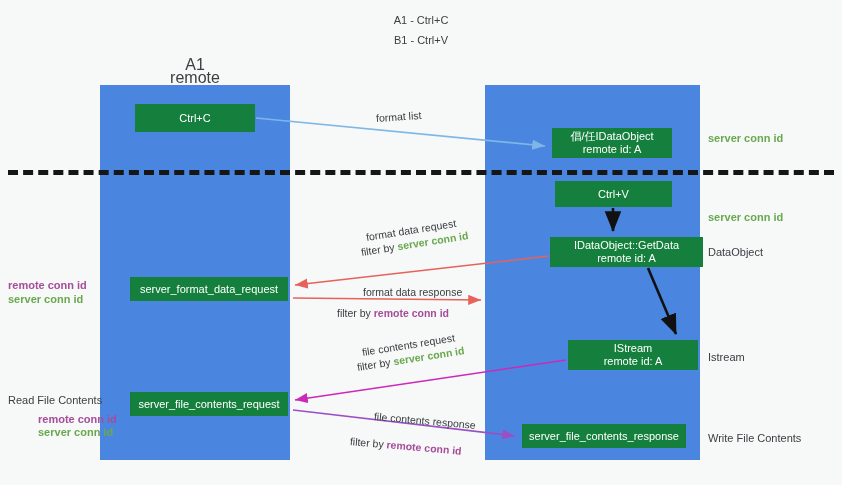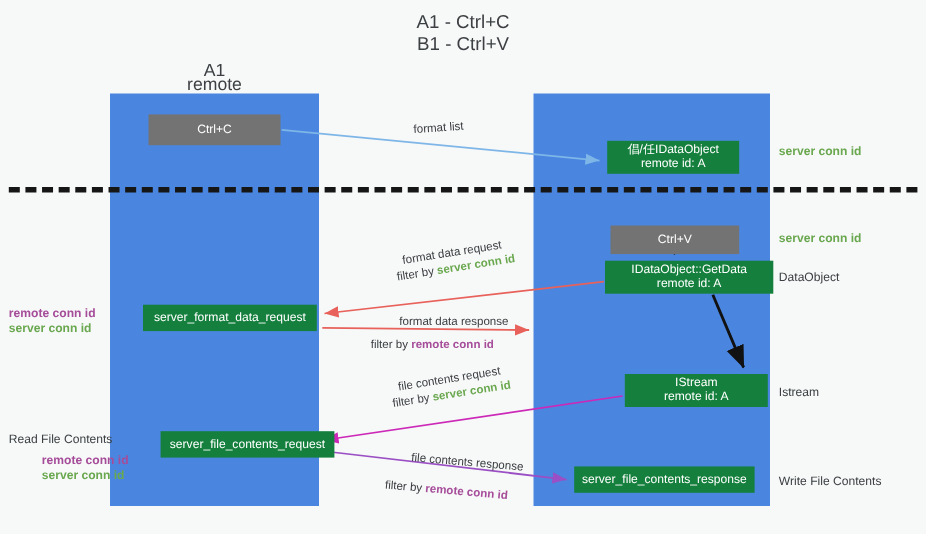"A1 - Ctrl+C" .title { font-size: 17px -> 11px }
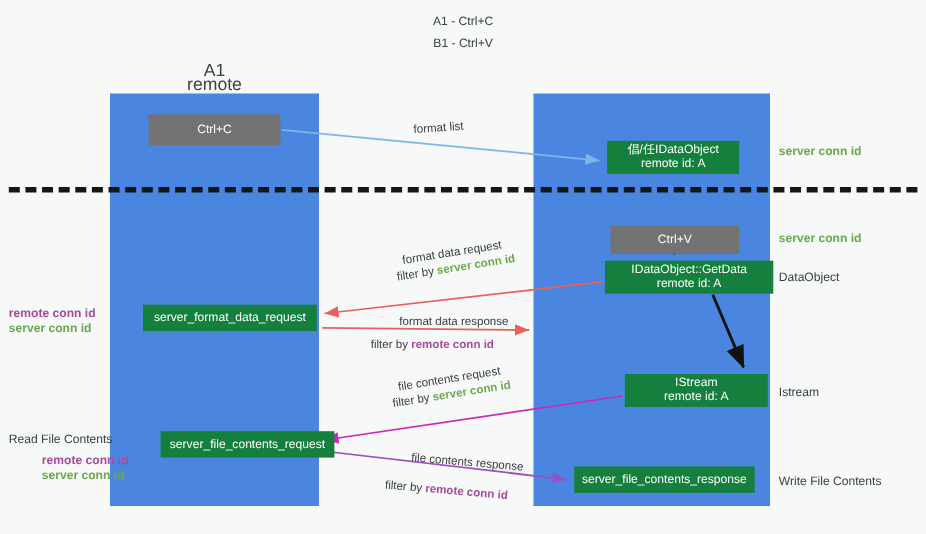"Ctrl+C" .box.green { background: #737373 -> #15803d }
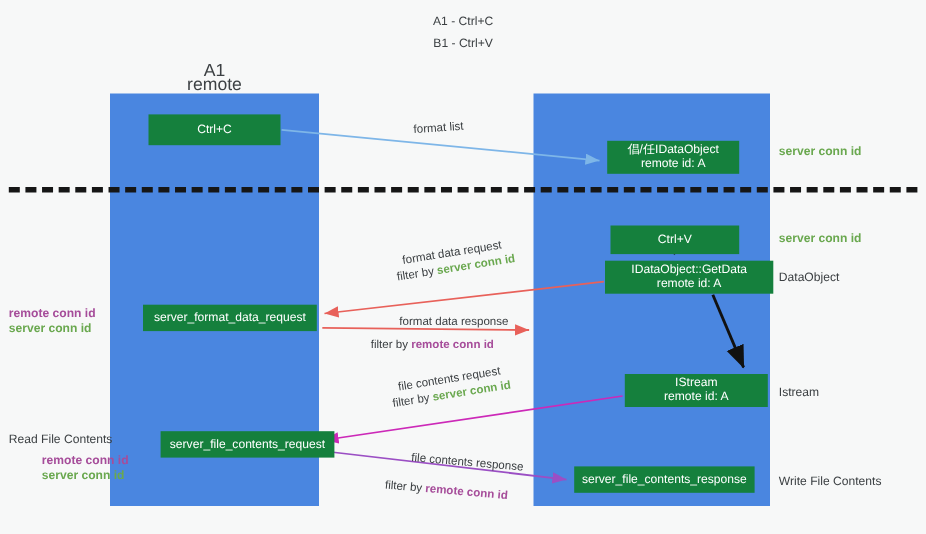"Ctrl+V" .b-ctrlv { margin-top: 24px -> none }
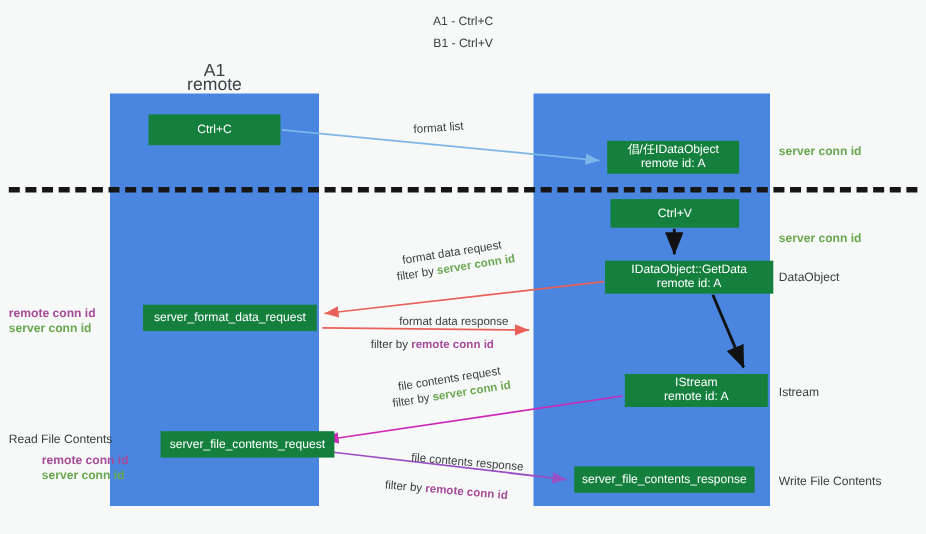"server_file_contents_request" .b-filereq { left: 146px -> 130px }
